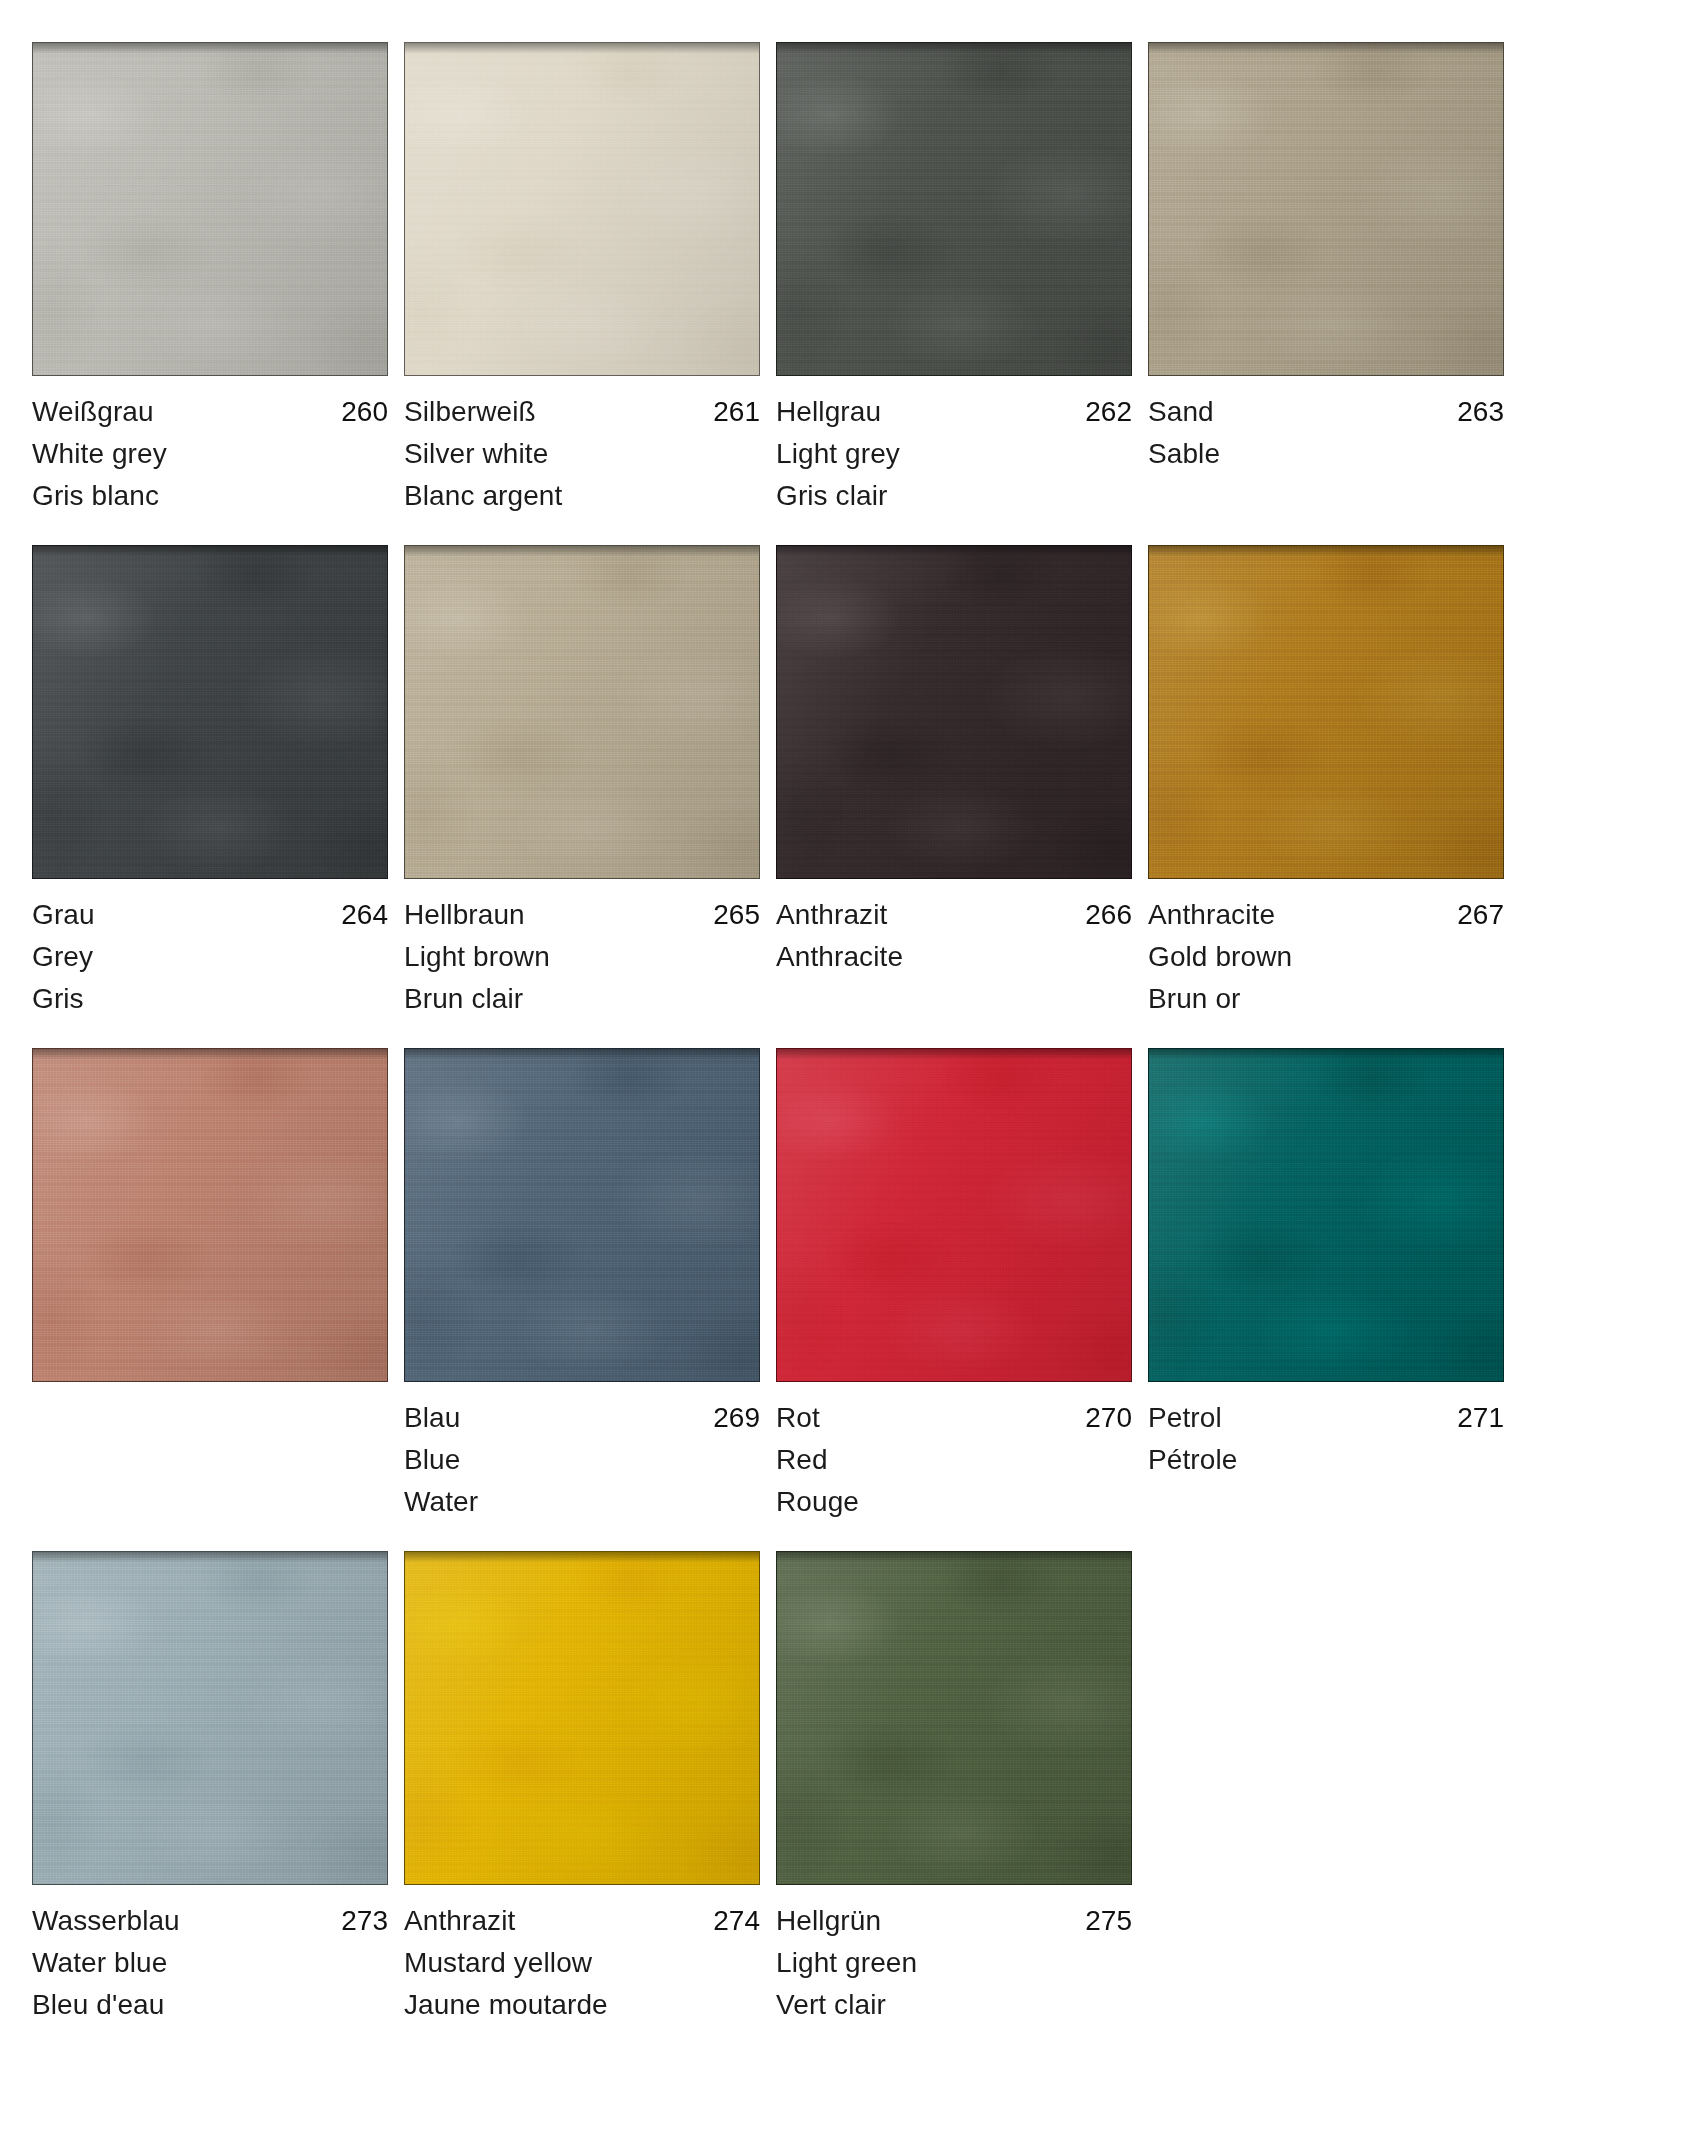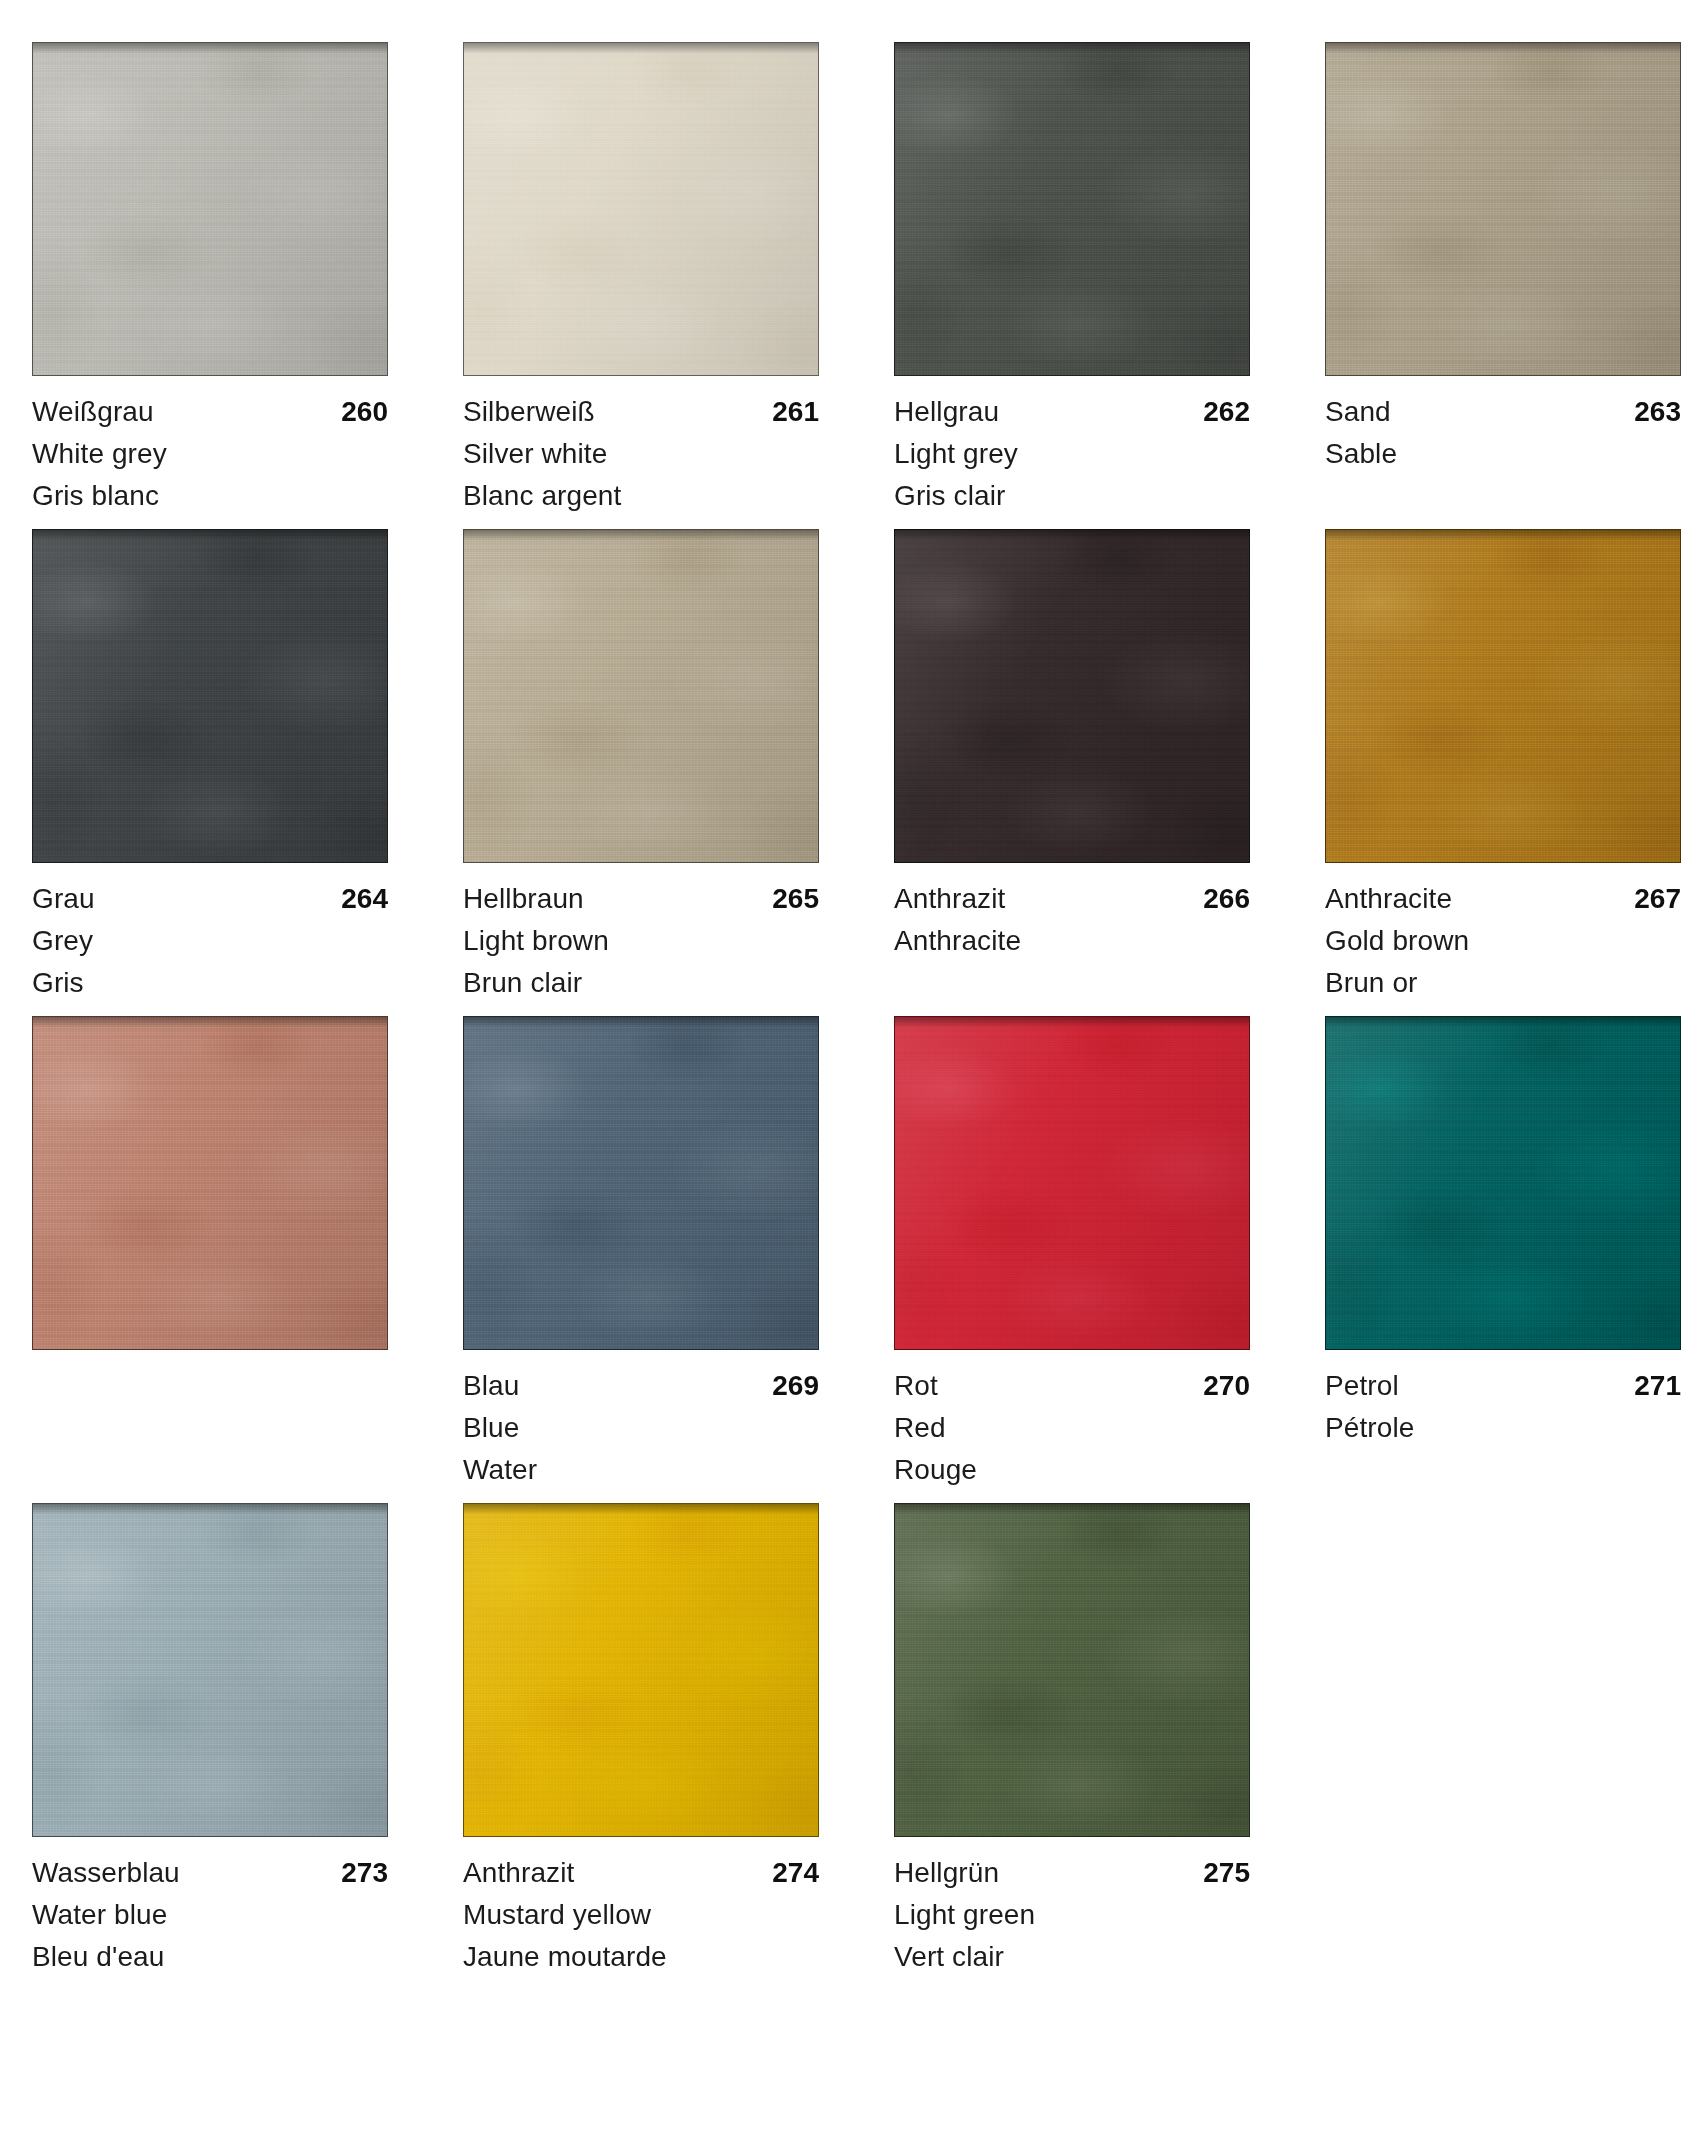"Weißgrau" .grid { gap: none -> 16px }
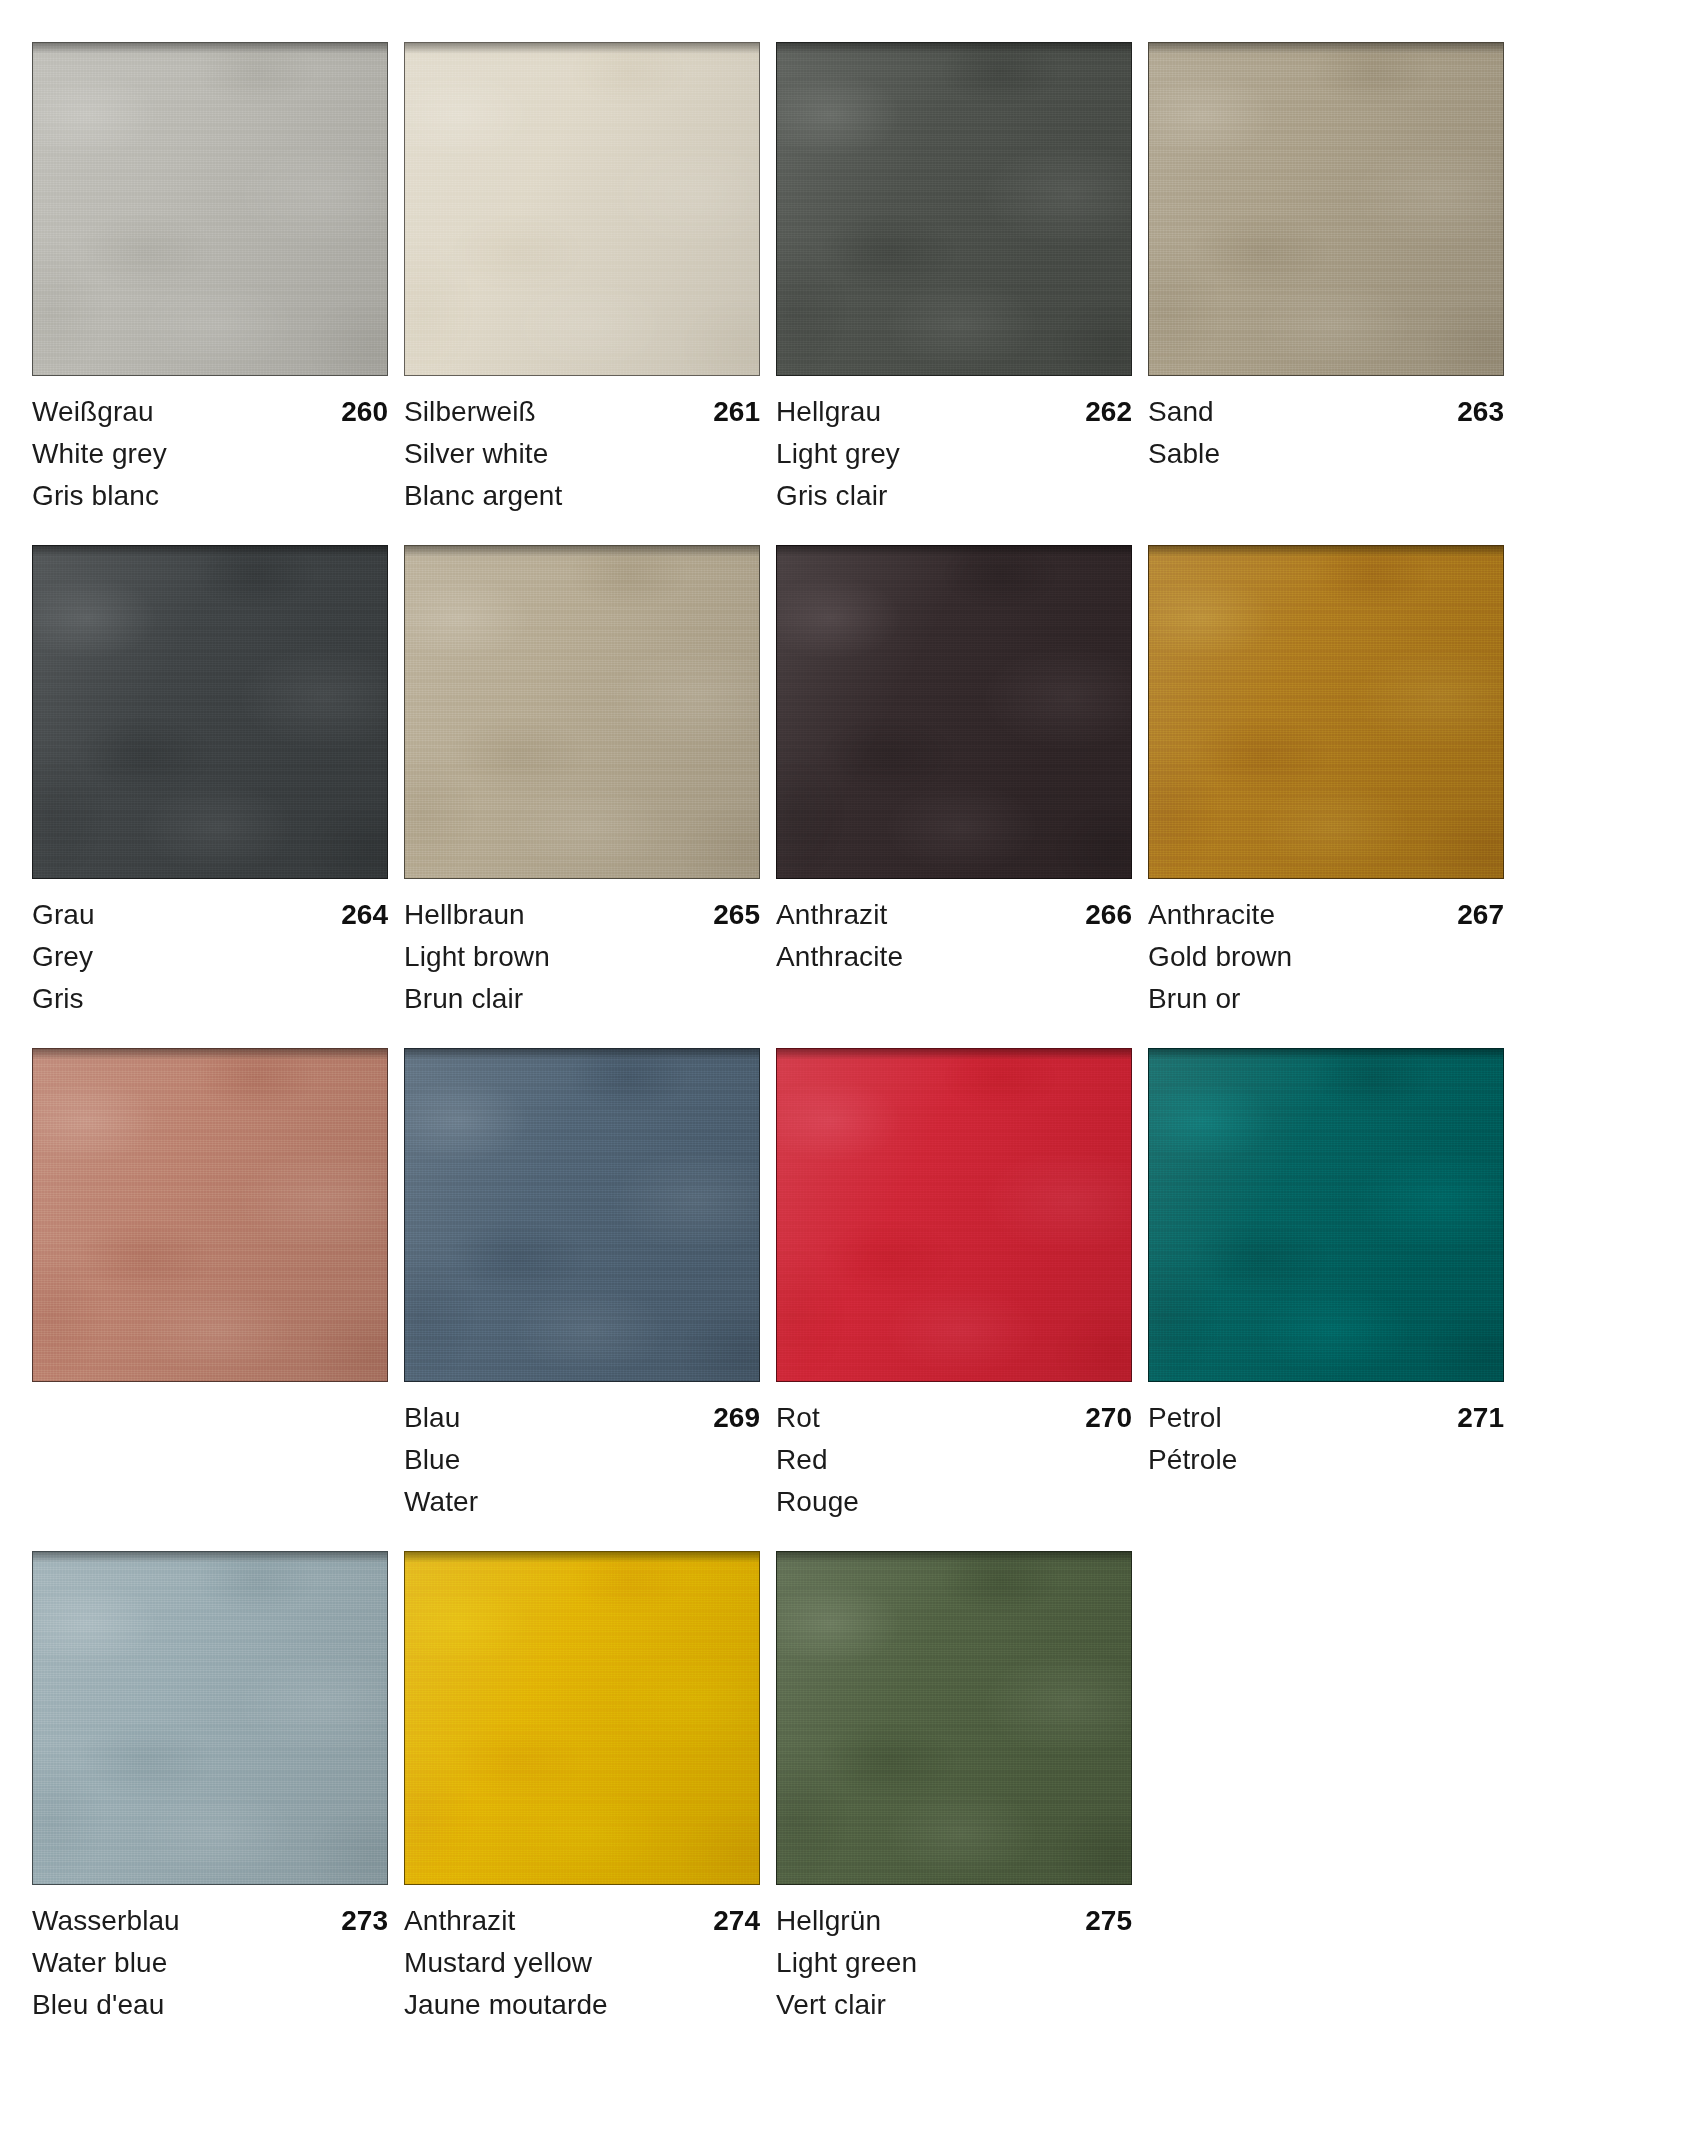"260" .code { font-weight: 700 -> 400 }
